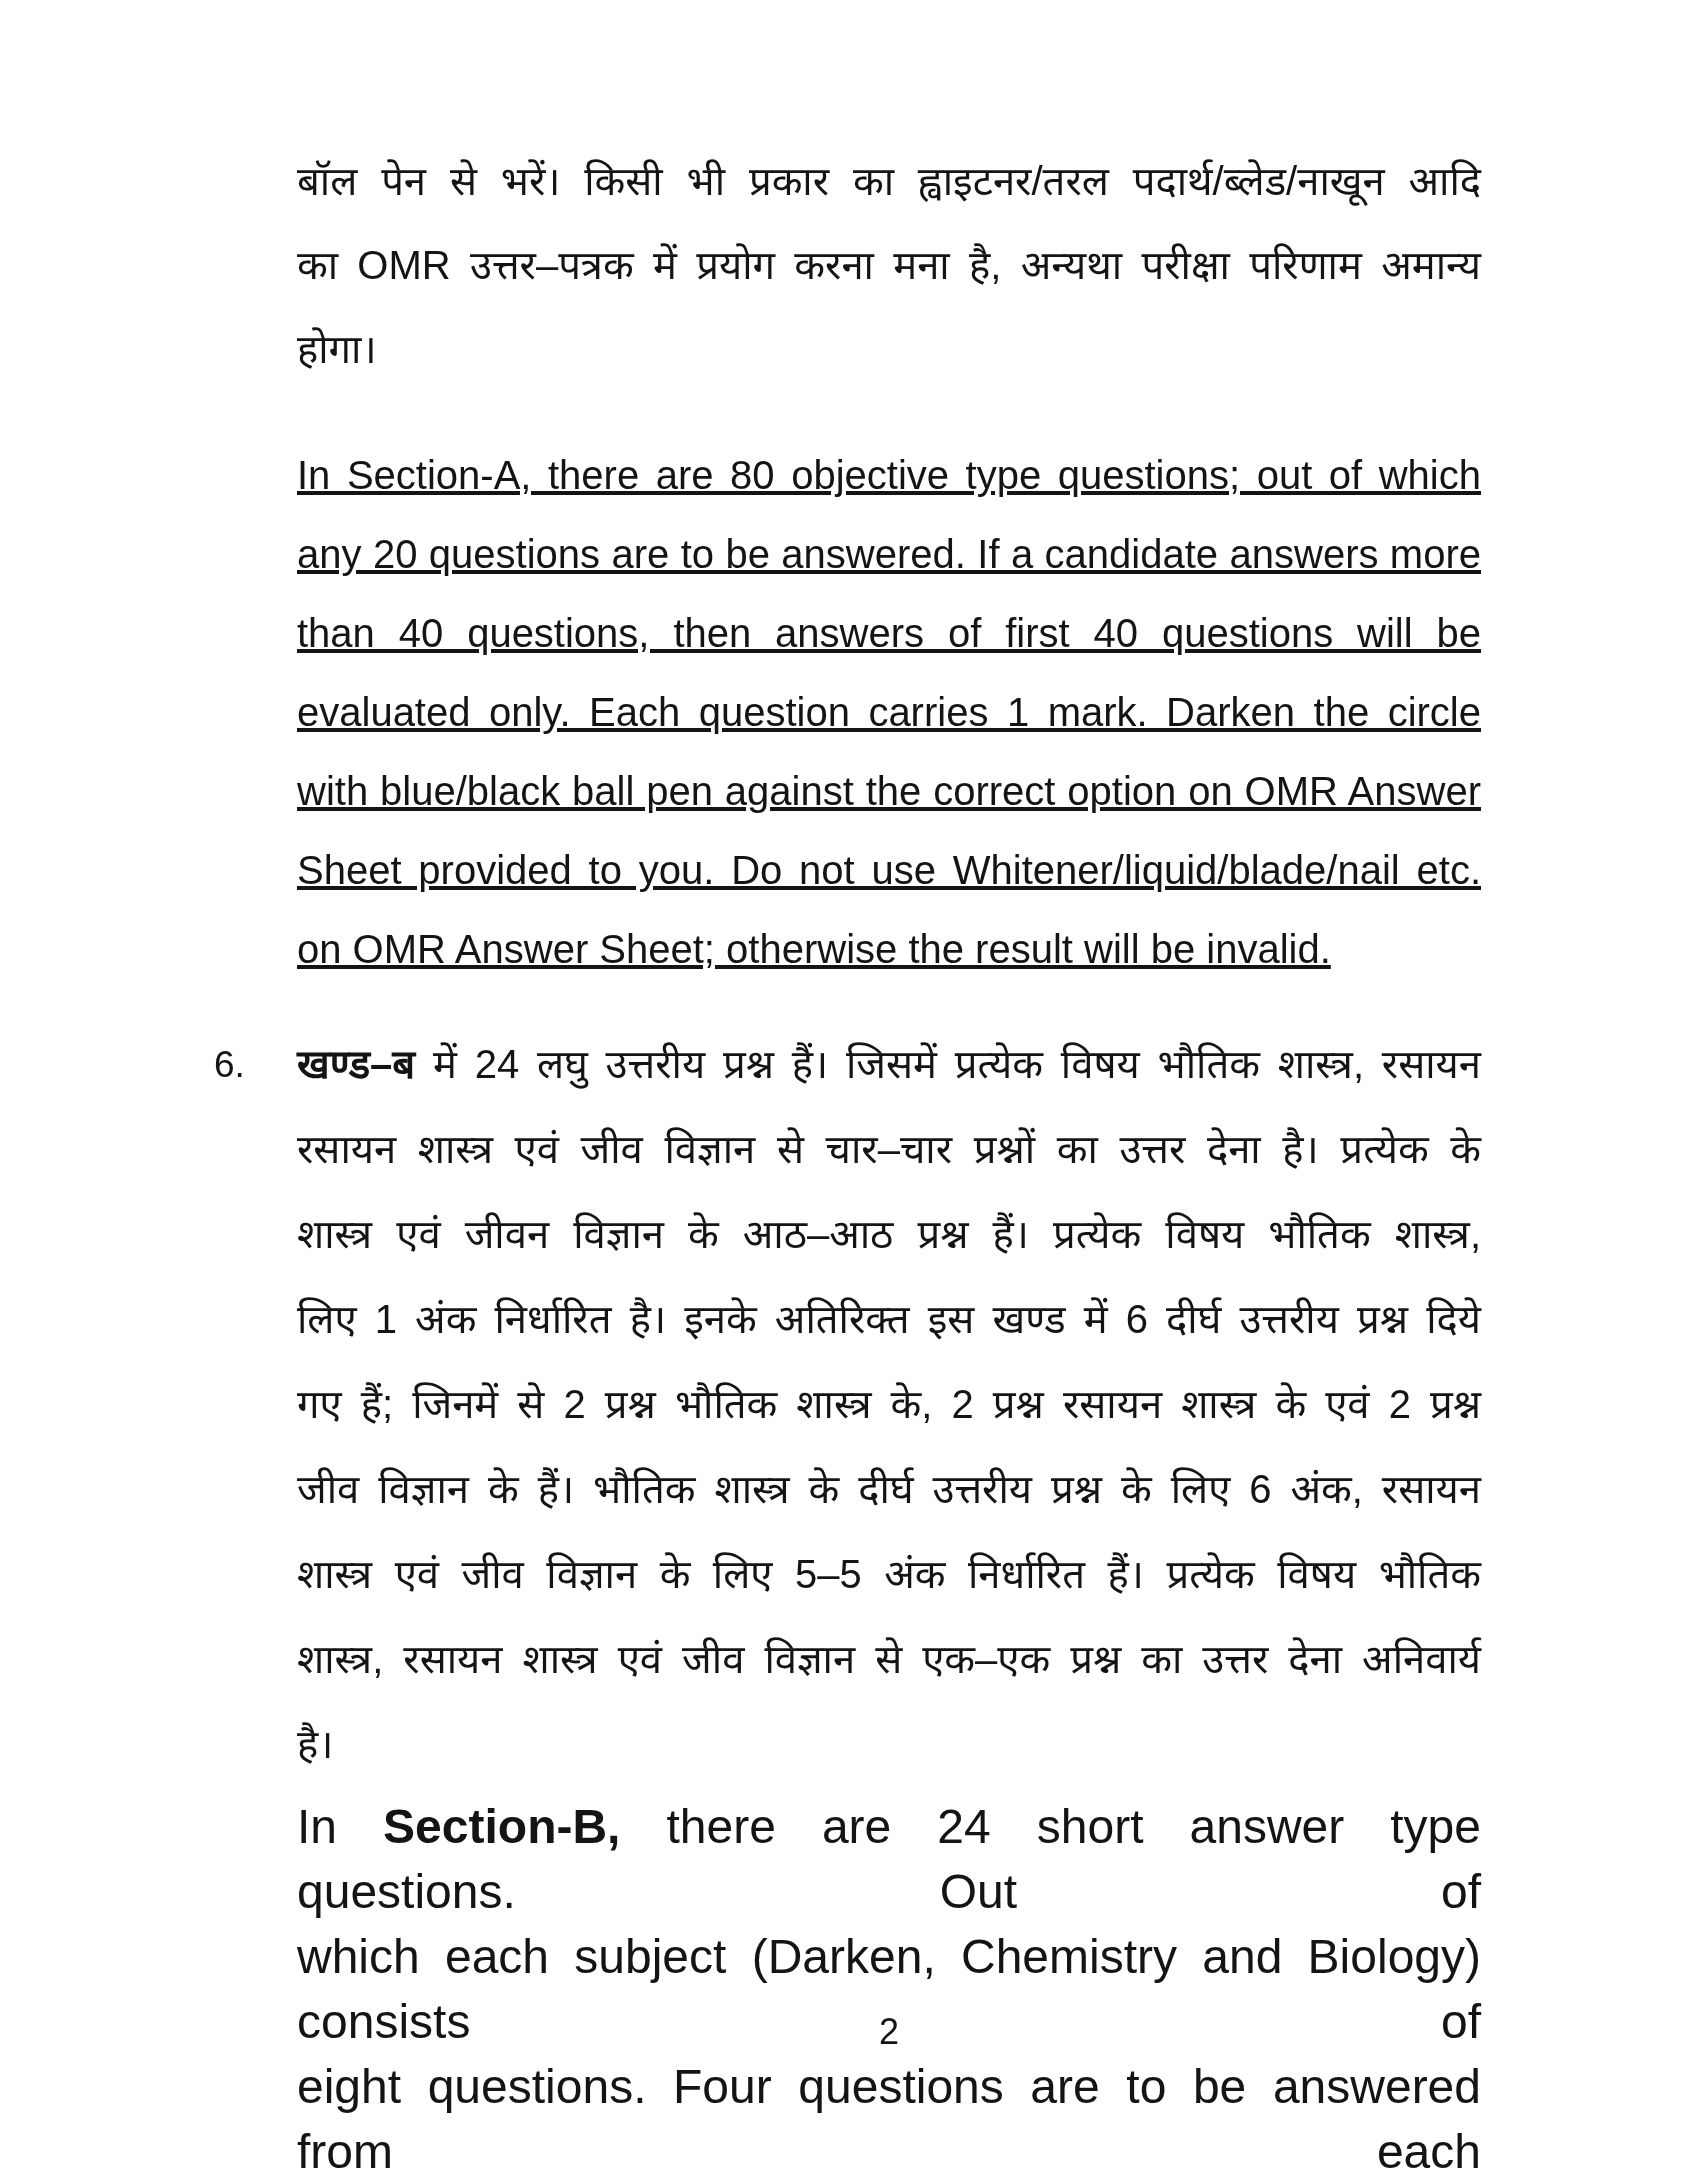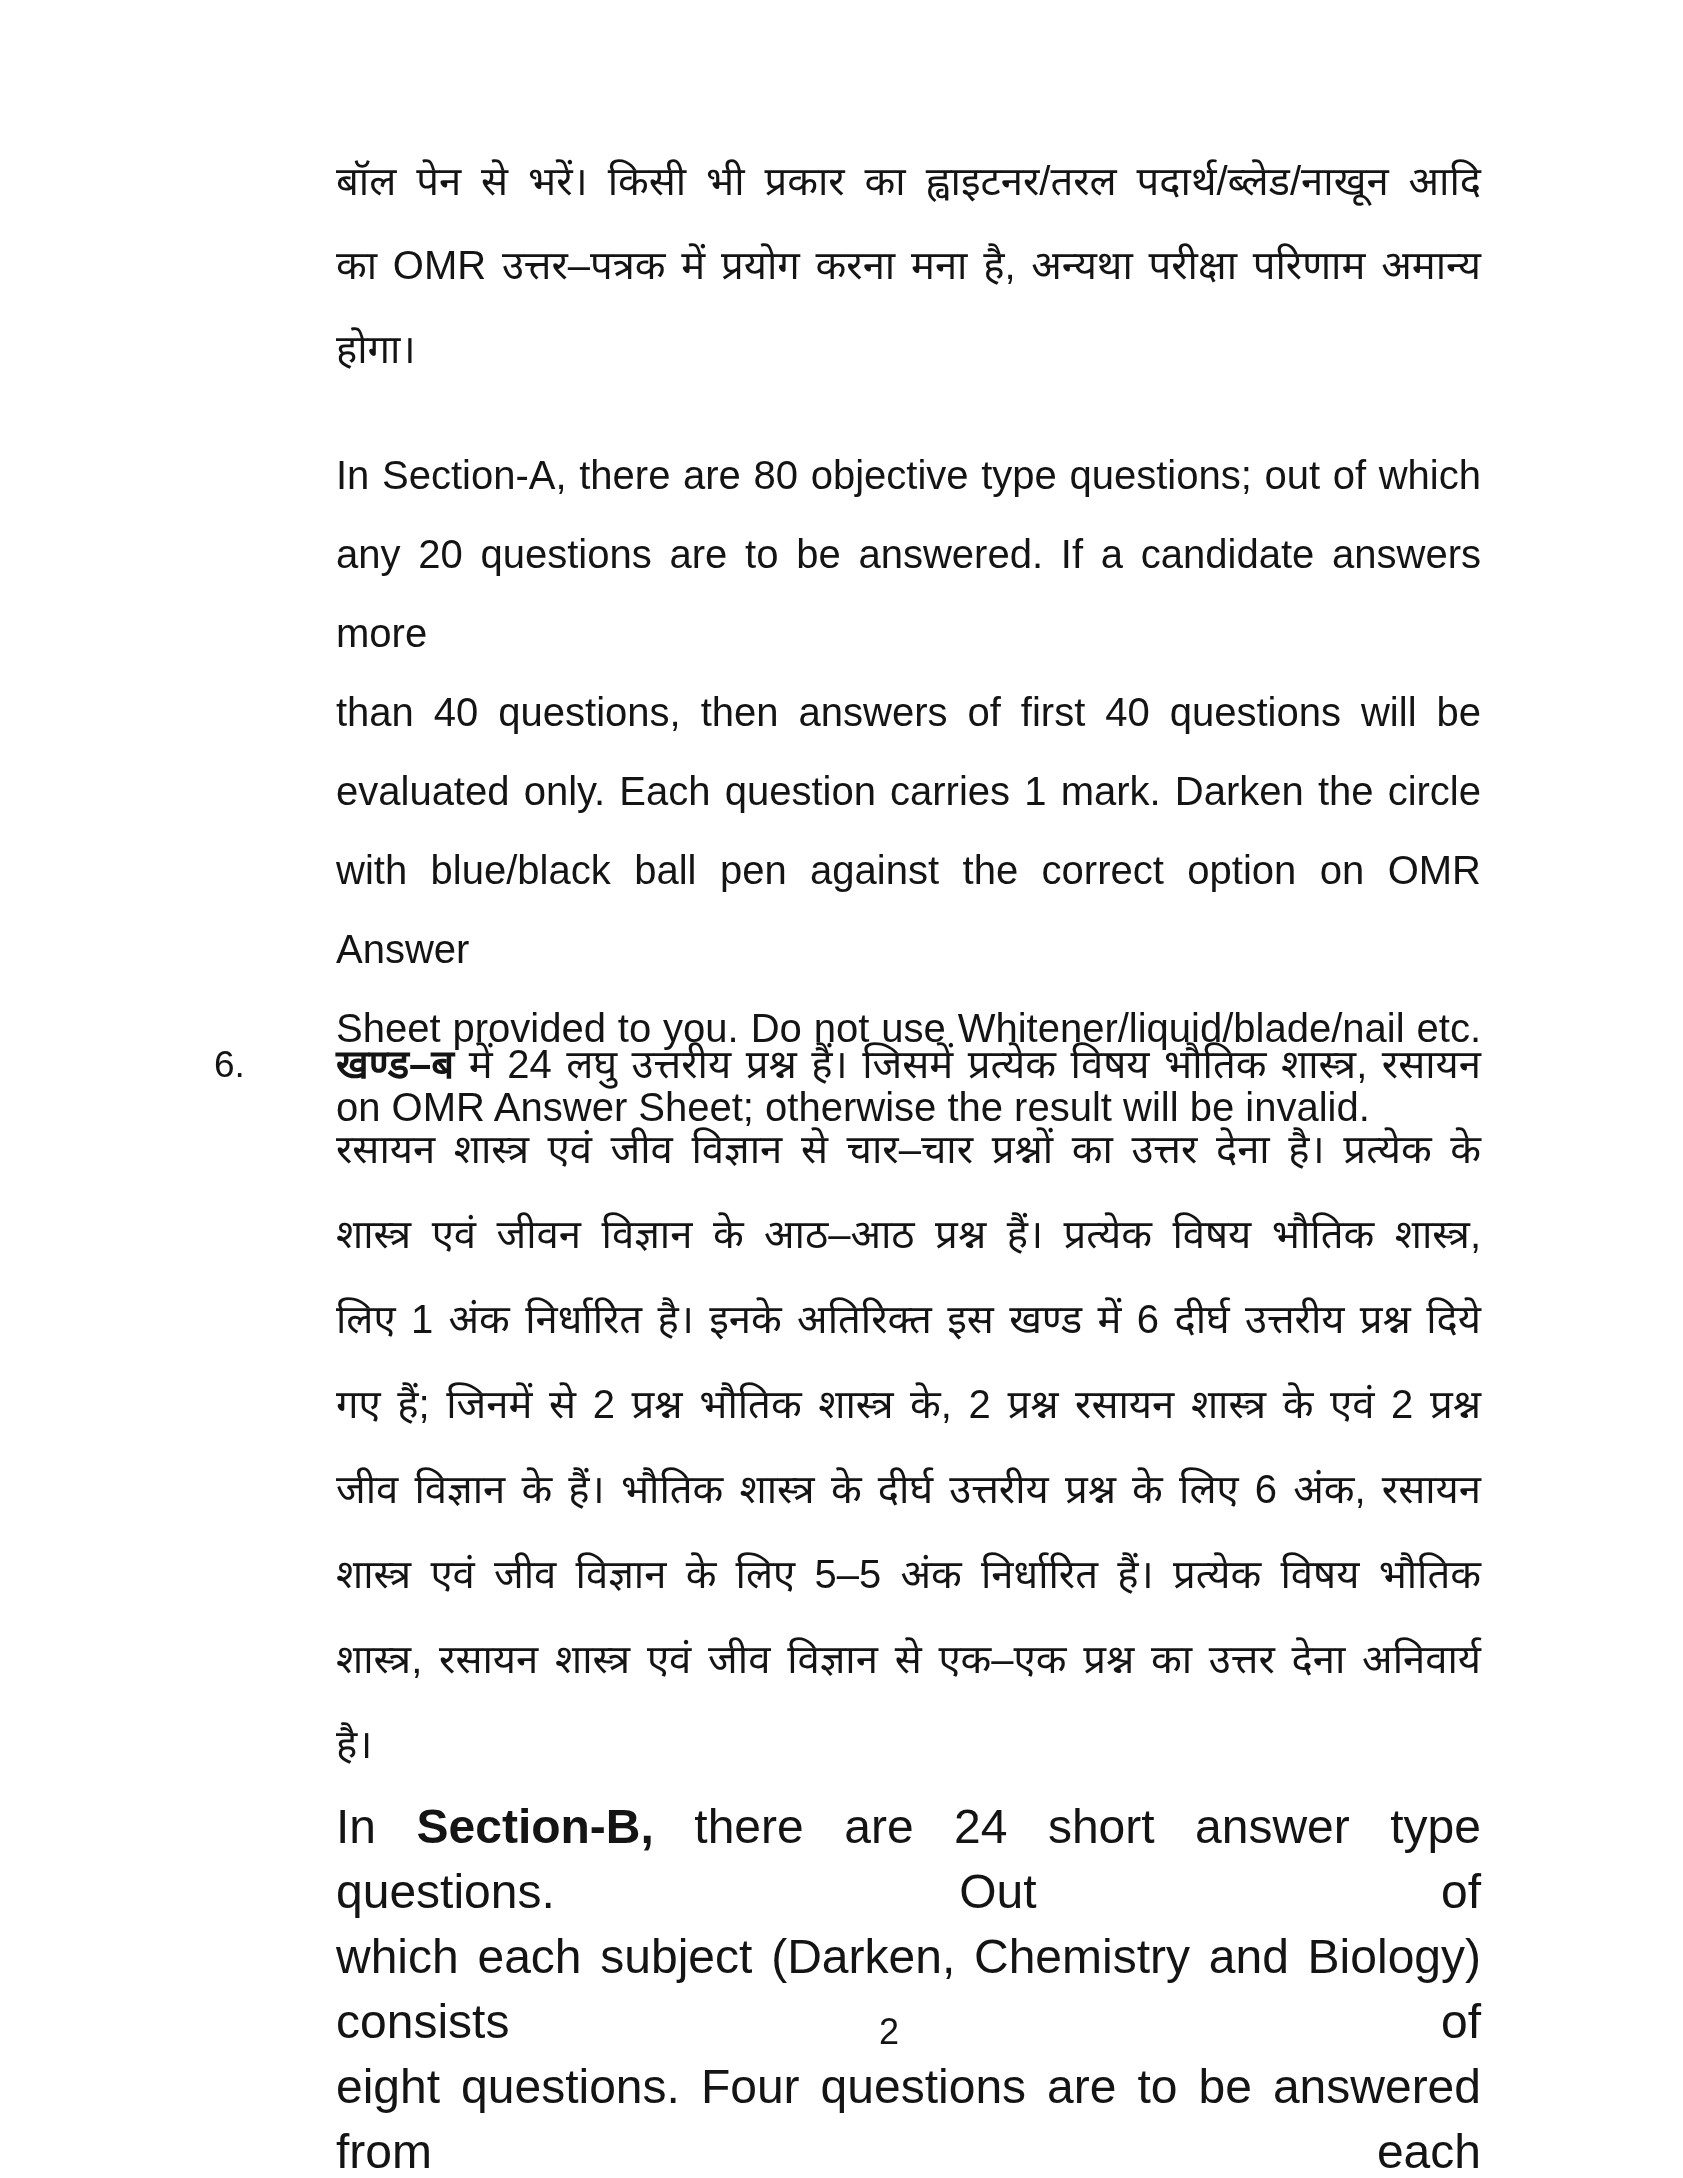"बॉल पेन से भरें। किसी" .line { margin-left: 39px -> none }
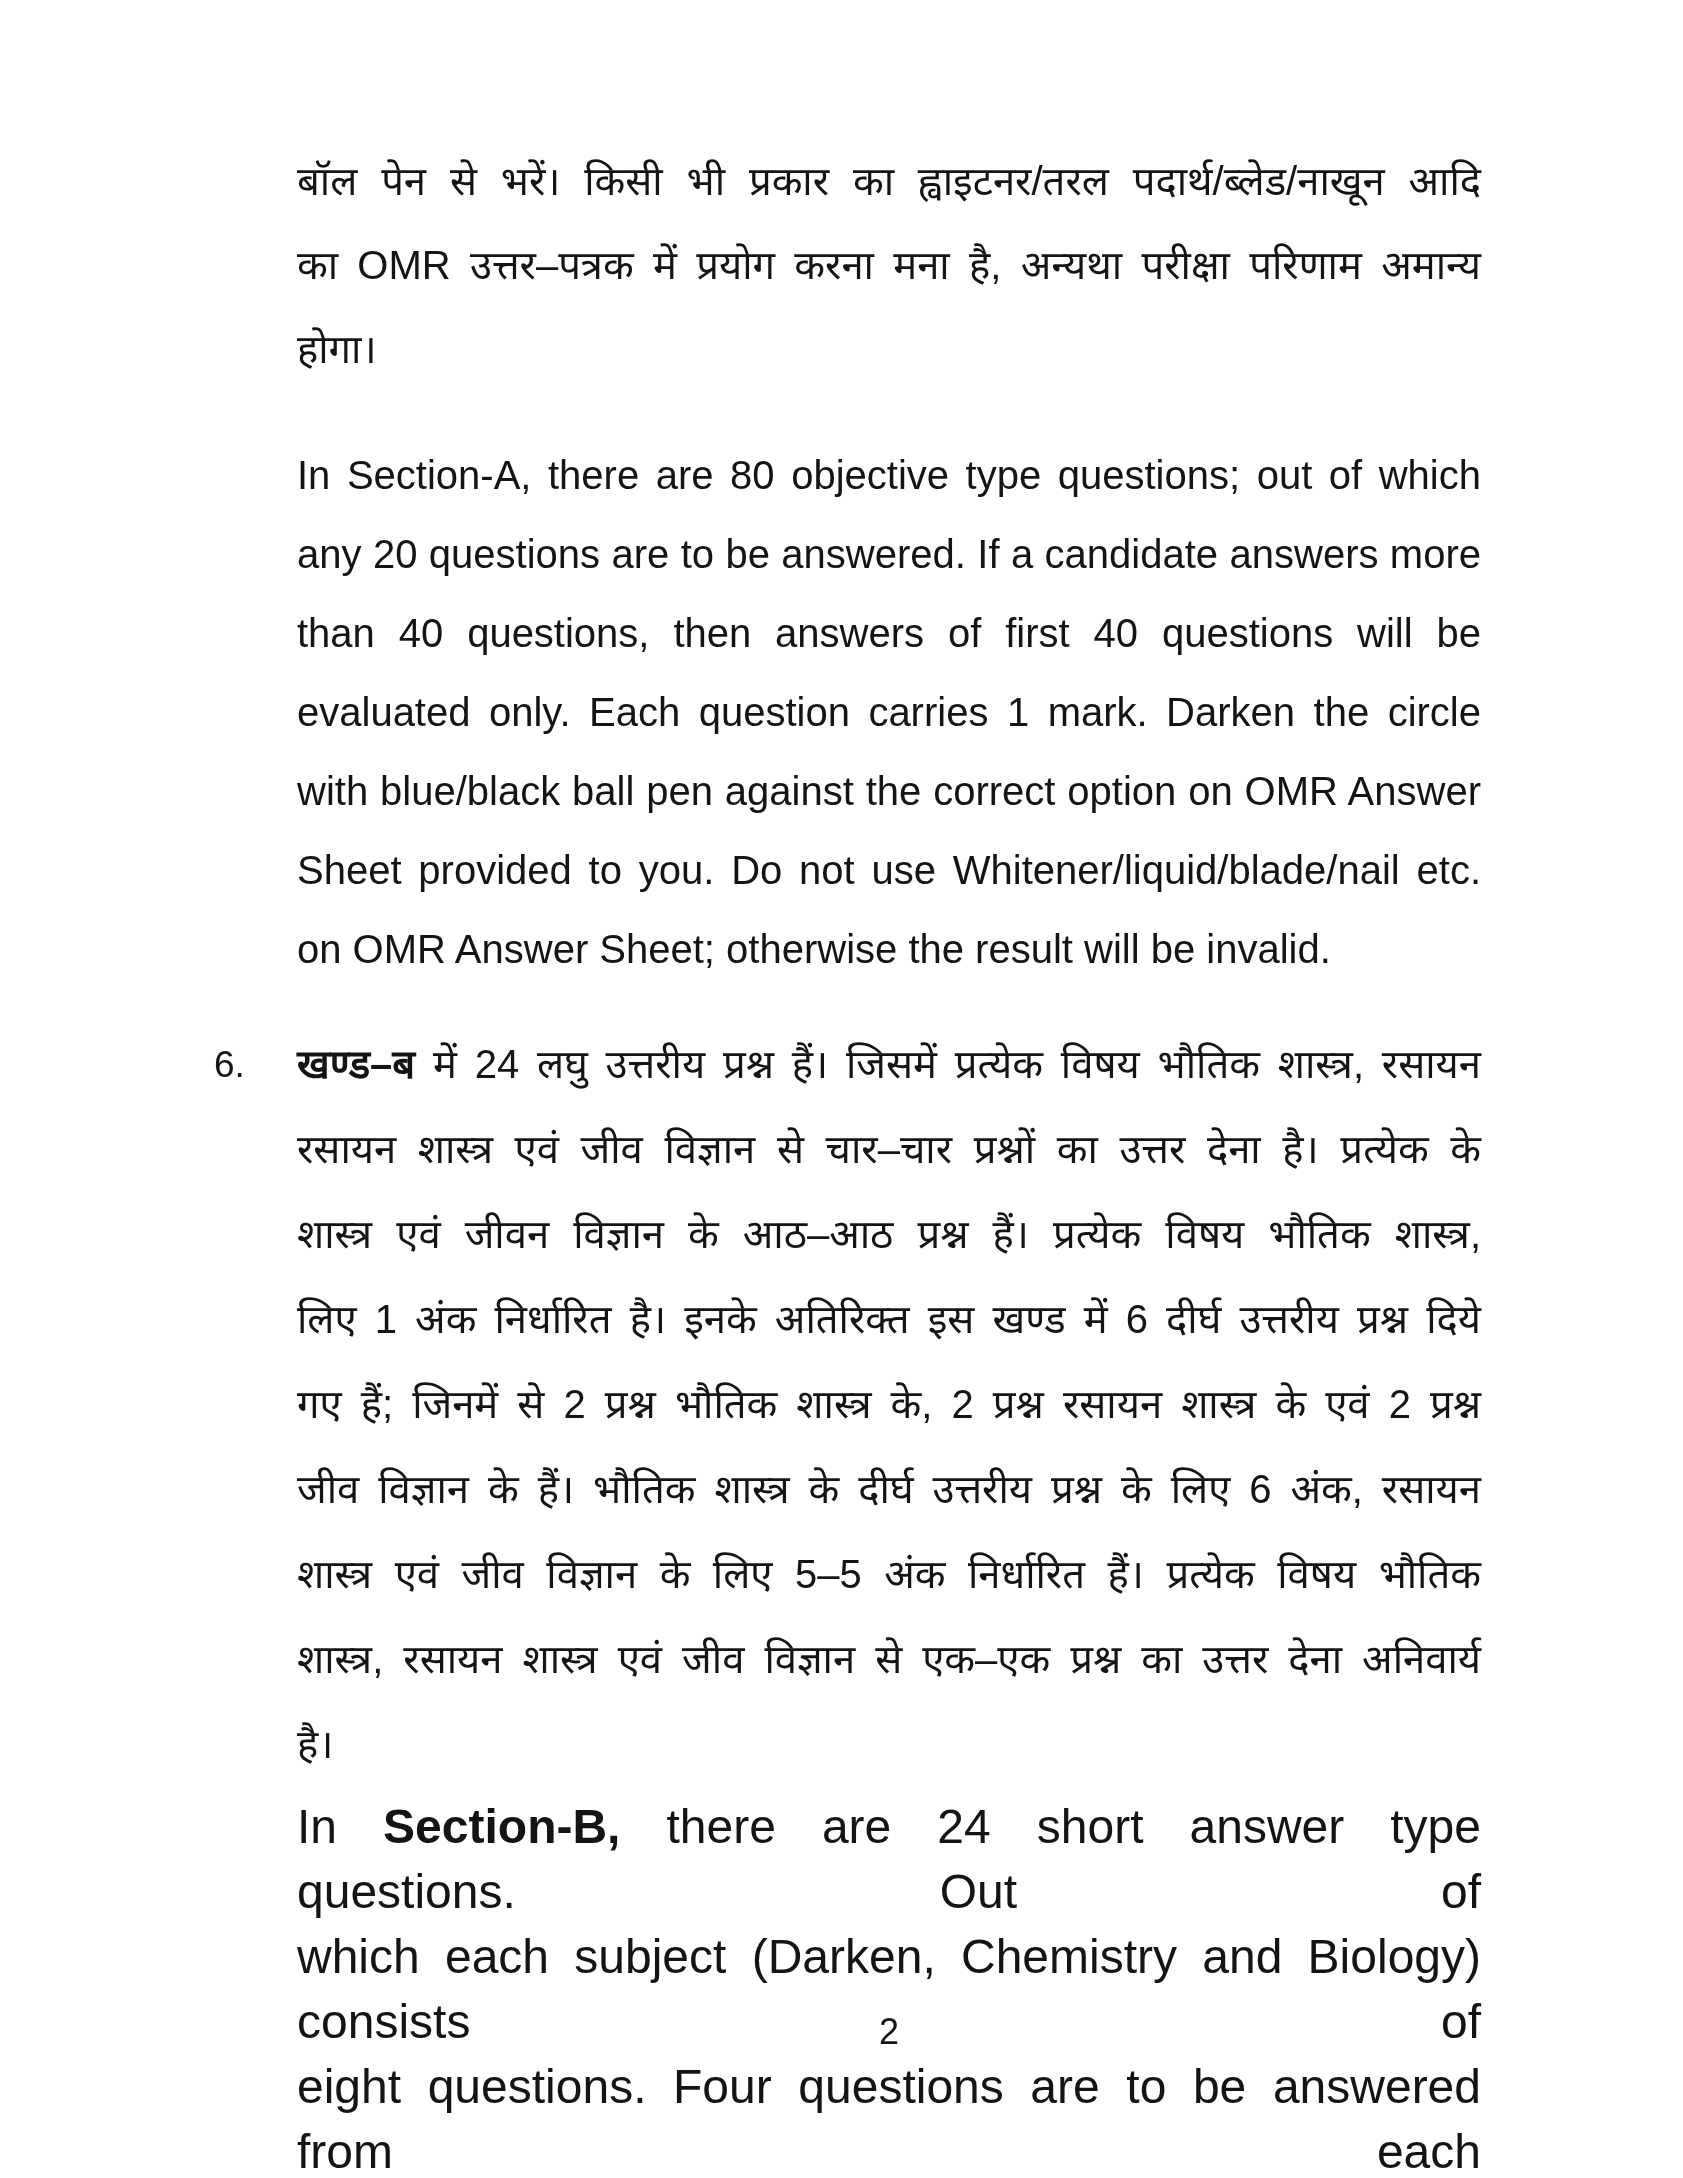"In Section-A, there are 80" div.textcol { text-decoration: none -> underline }
